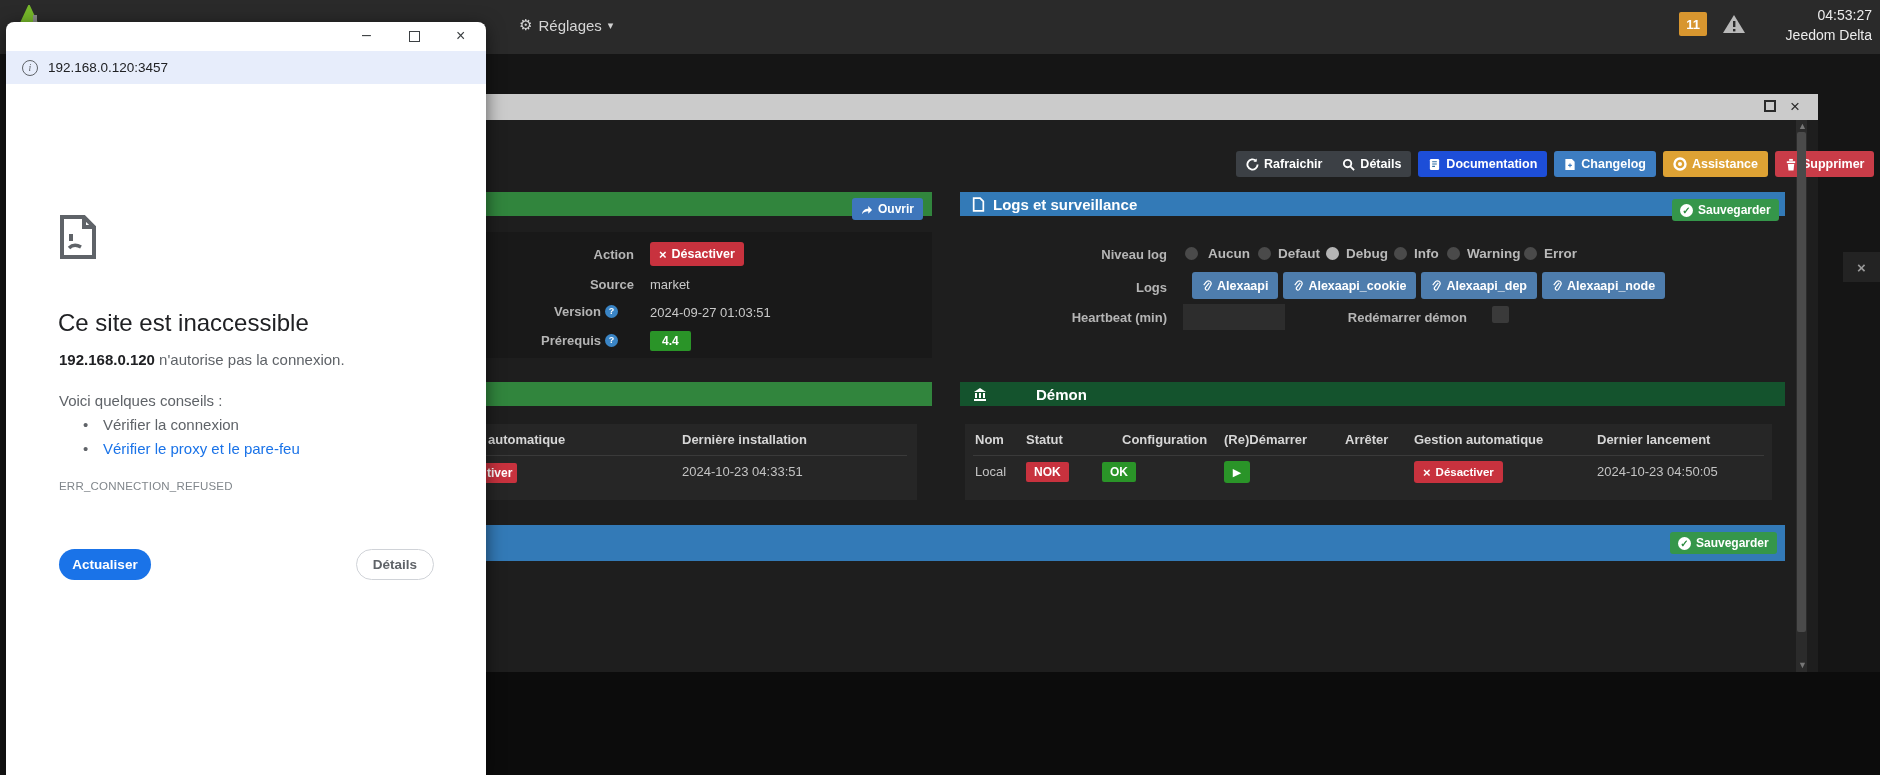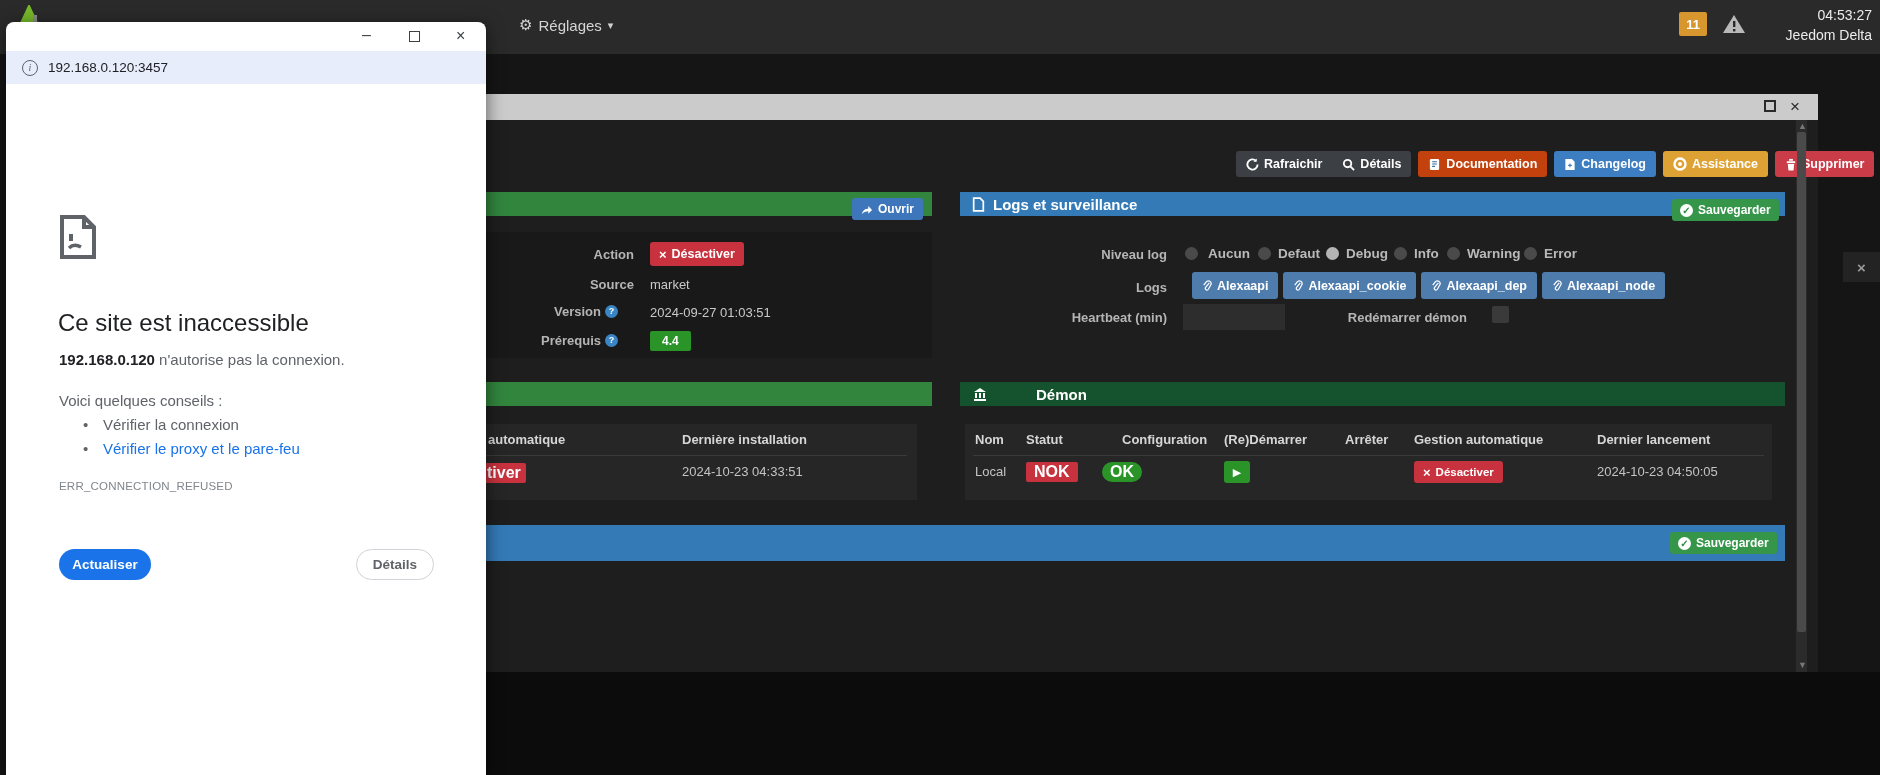"Documentation" .tb-doc { background: #c2410c -> #1d4ed8 }
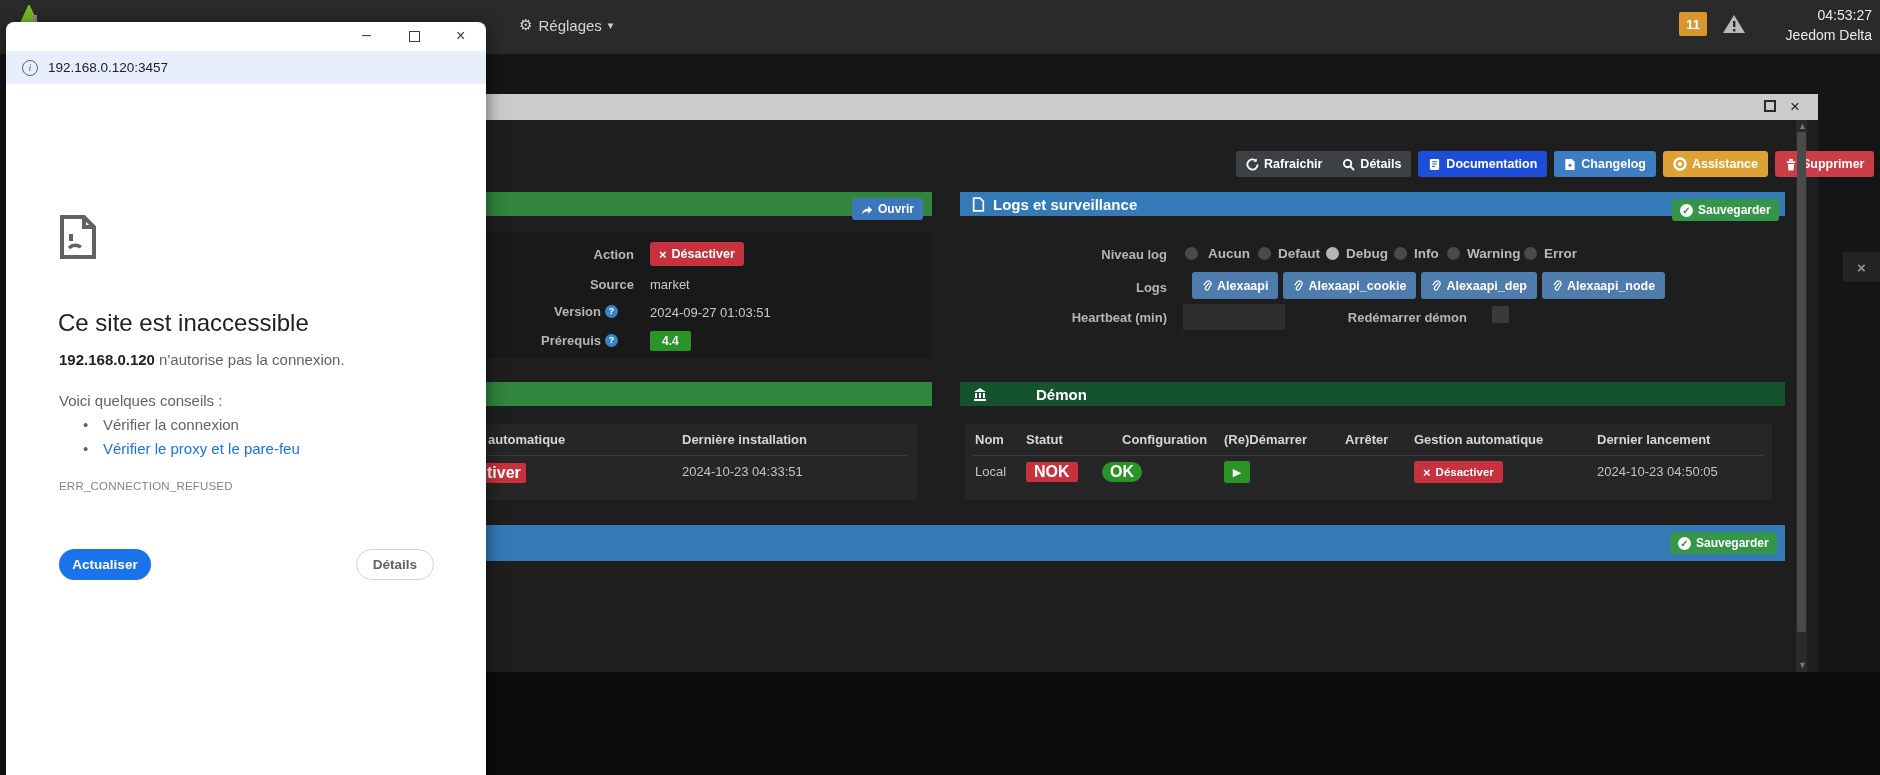"tiver" .pill { font-size: 16px -> 12px }
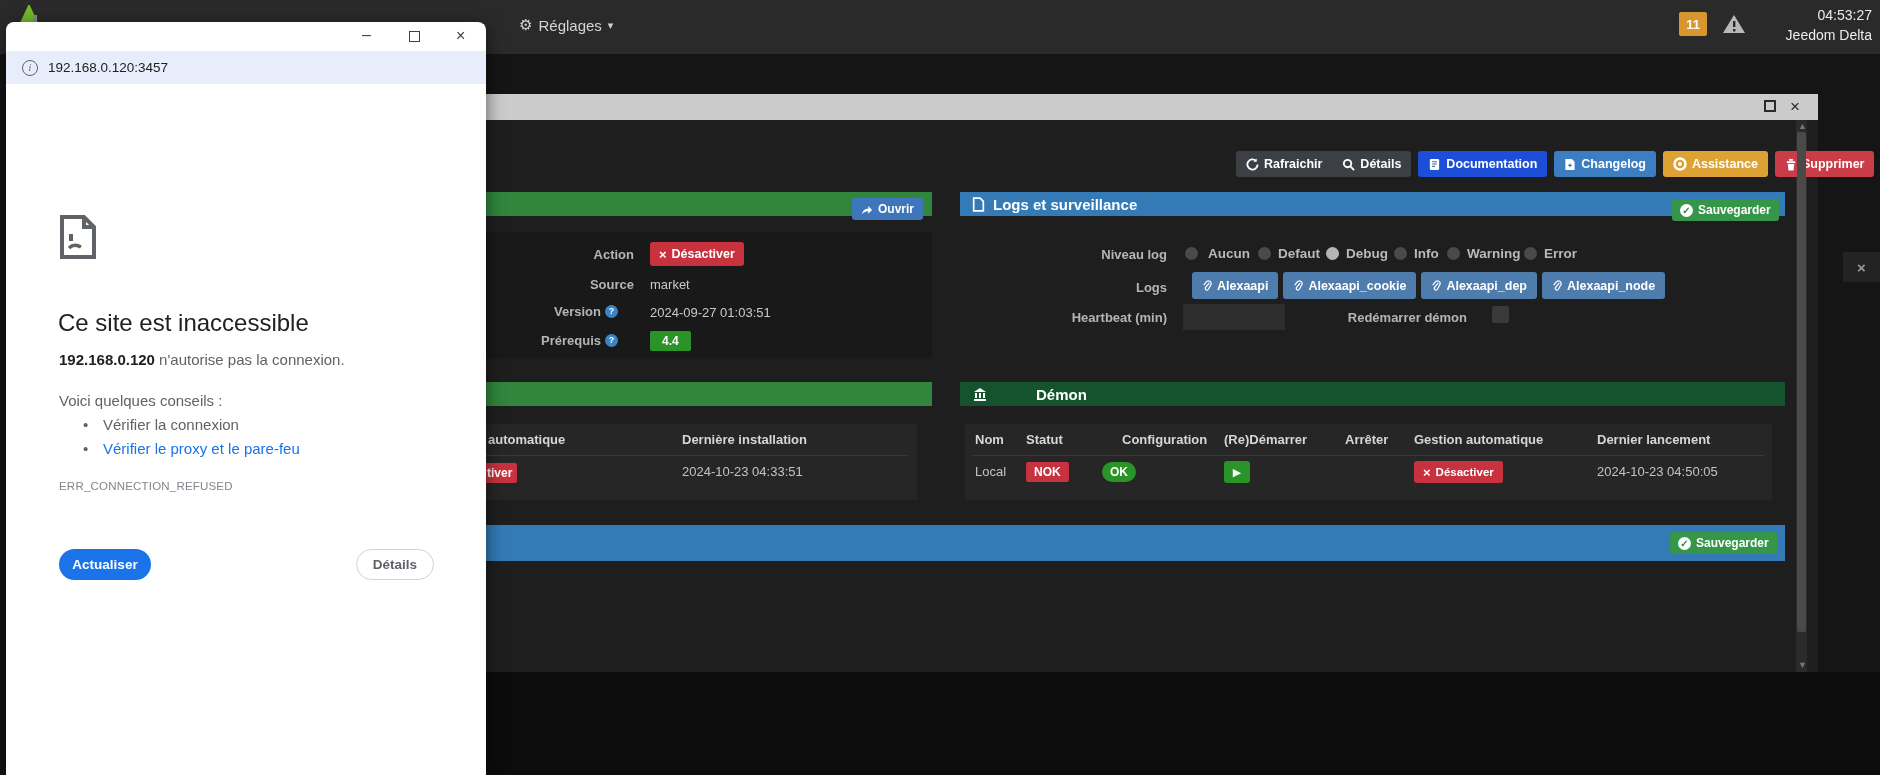"OK" div.abs { border-radius: 10px -> none }
